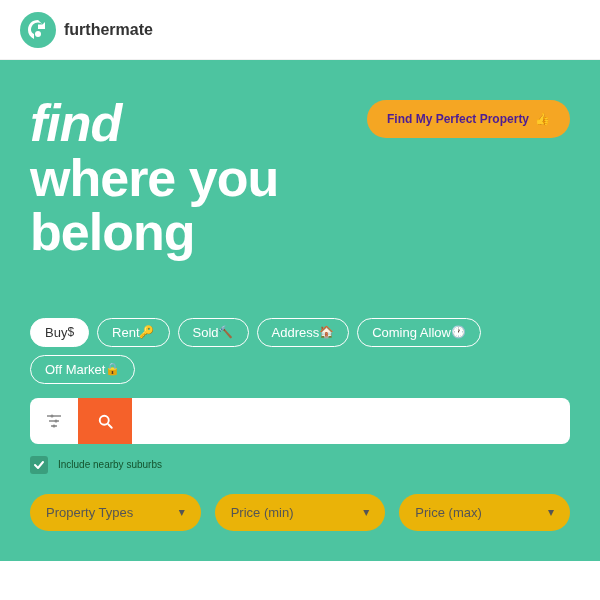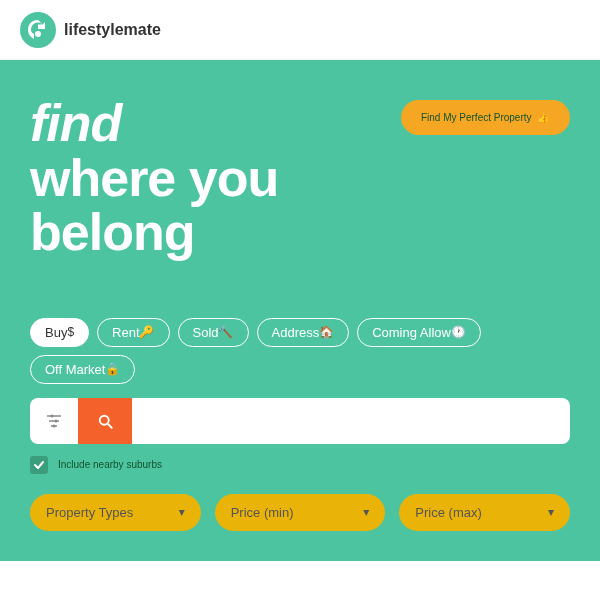"lifestyle" span { text: lifestyle -> further }
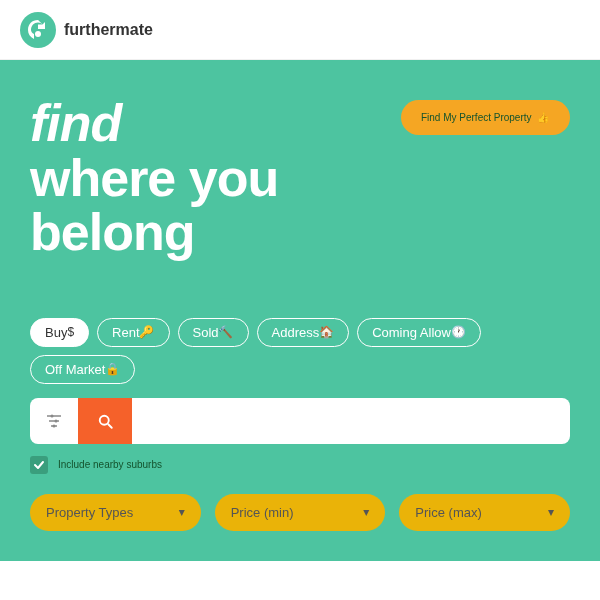"Find My Perfect Property" .cta-button { color: #14532d -> #4c1d95; font-size: 10px -> 12px; font-weight: 400 -> 700 }
